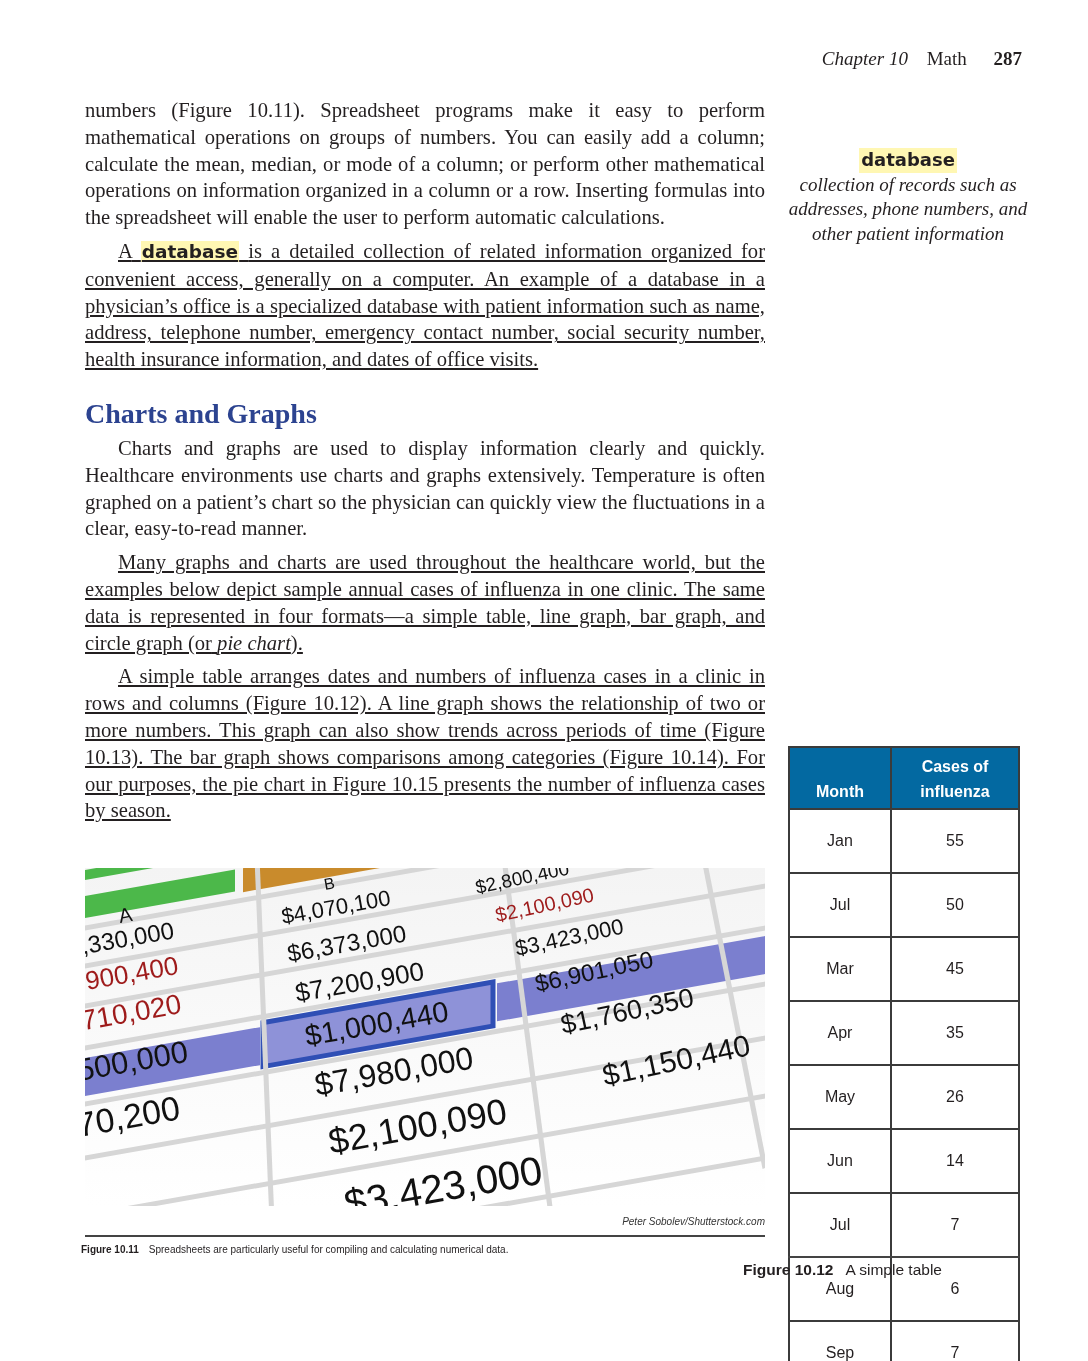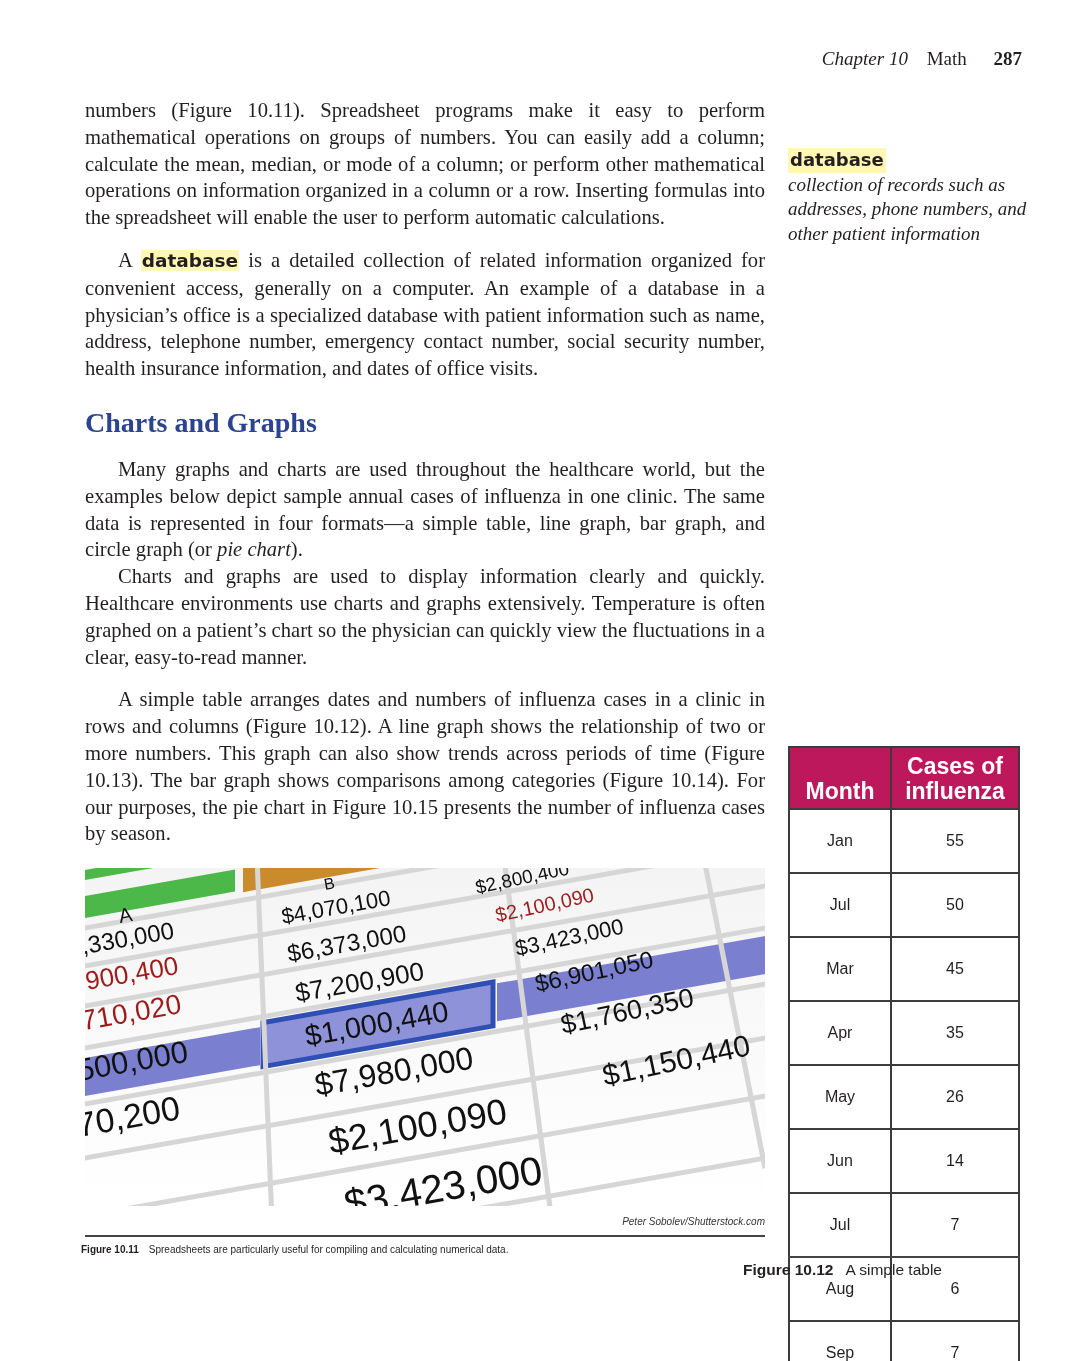"Chapter 10 Math 287" .serif { text-align: none -> center }
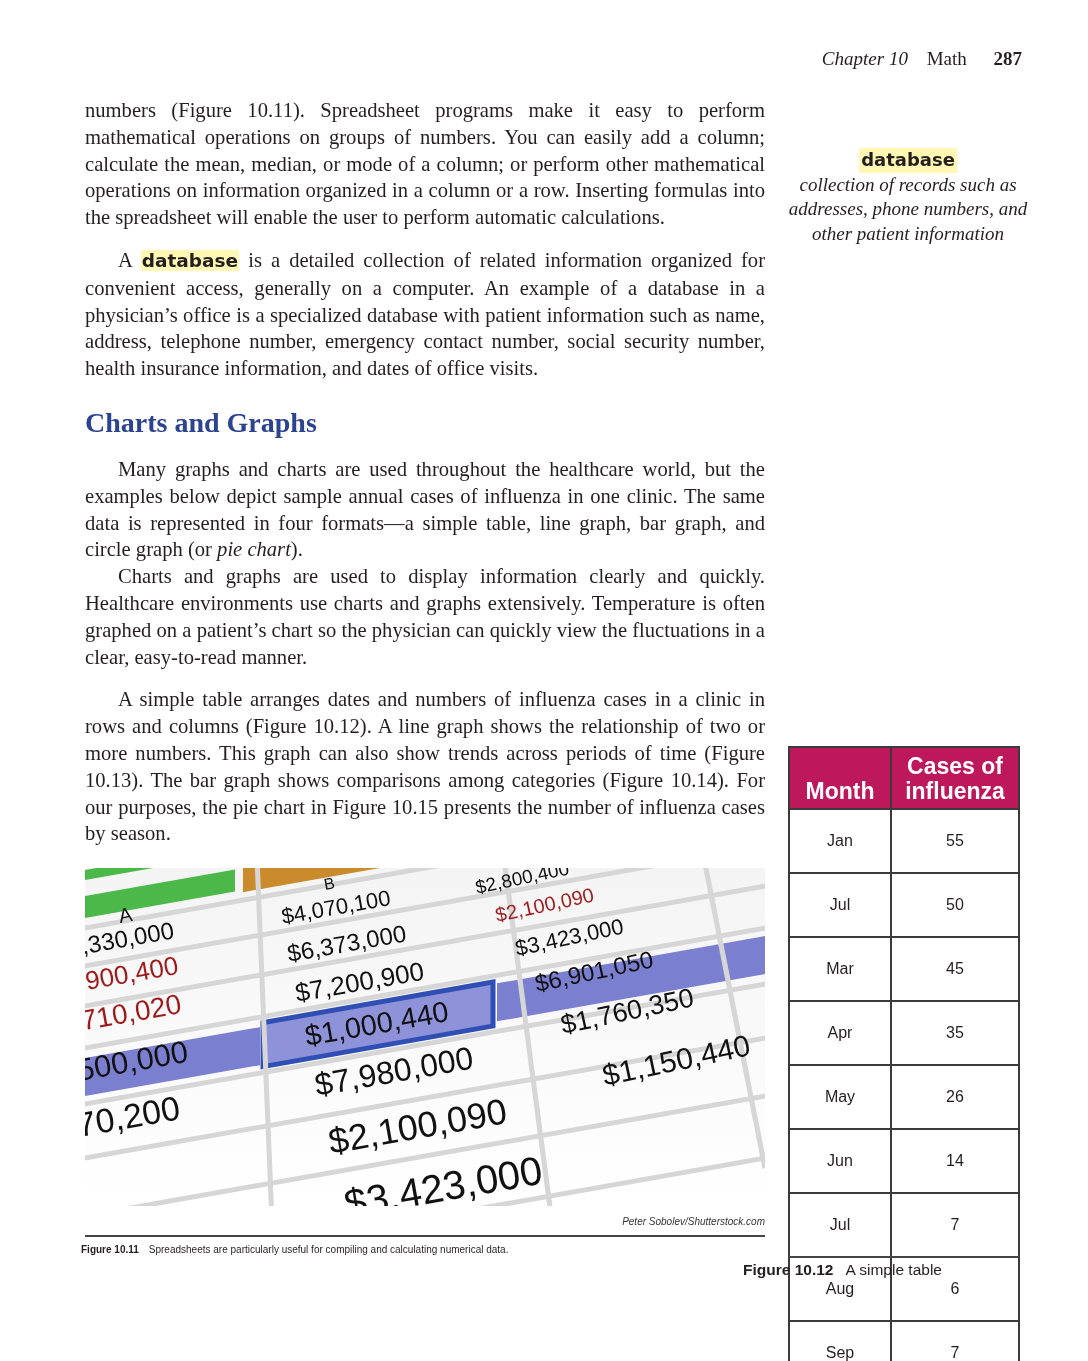"A database is a detailed" .main p.gap { margin-top: 16px -> 7px; text-decoration: none -> underline }
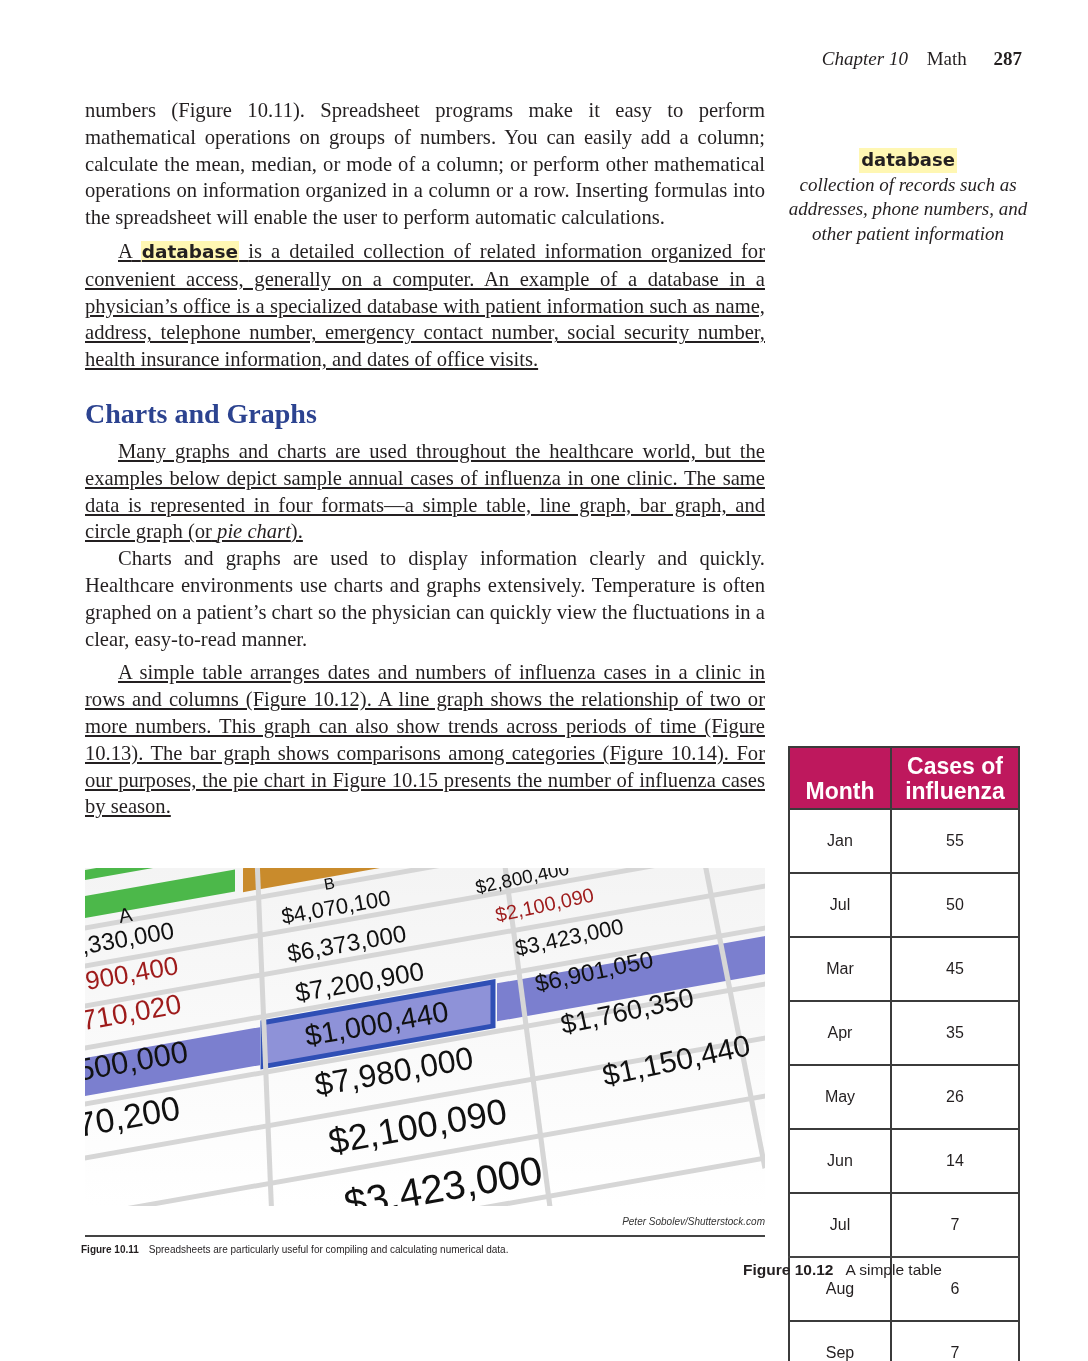"Many graphs and charts are" p.indent { order: before "Charts and graphs are used" -> after "Charts and graphs are used" }
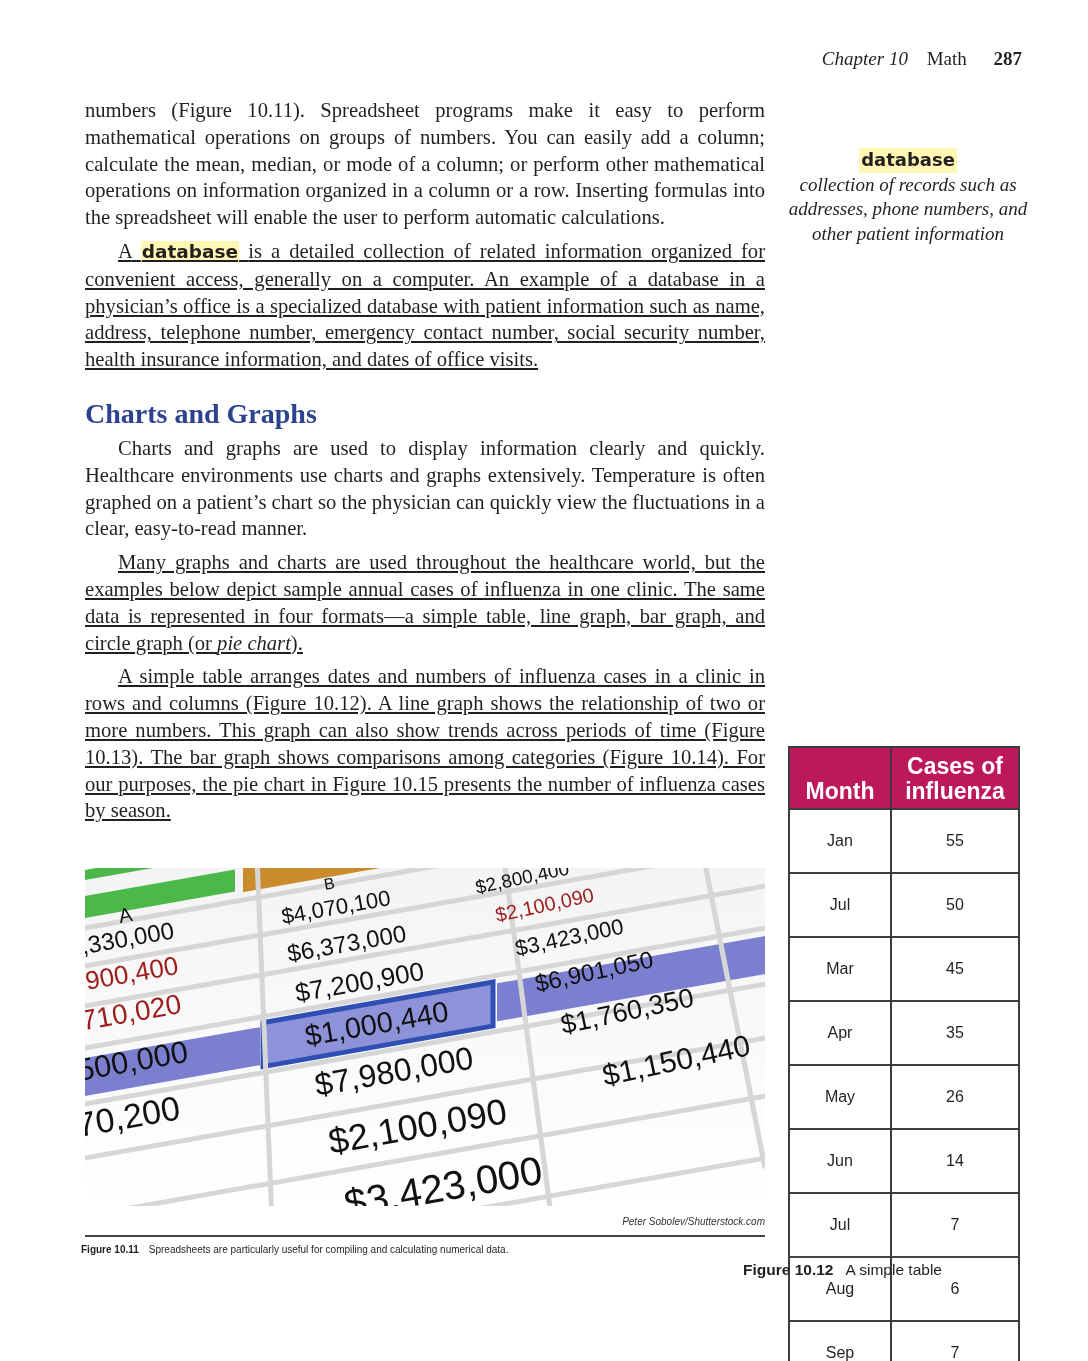"Cases of influenza" table.flu th { background: #be185d -> #0369a1; font-size: 23px -> 16px }
